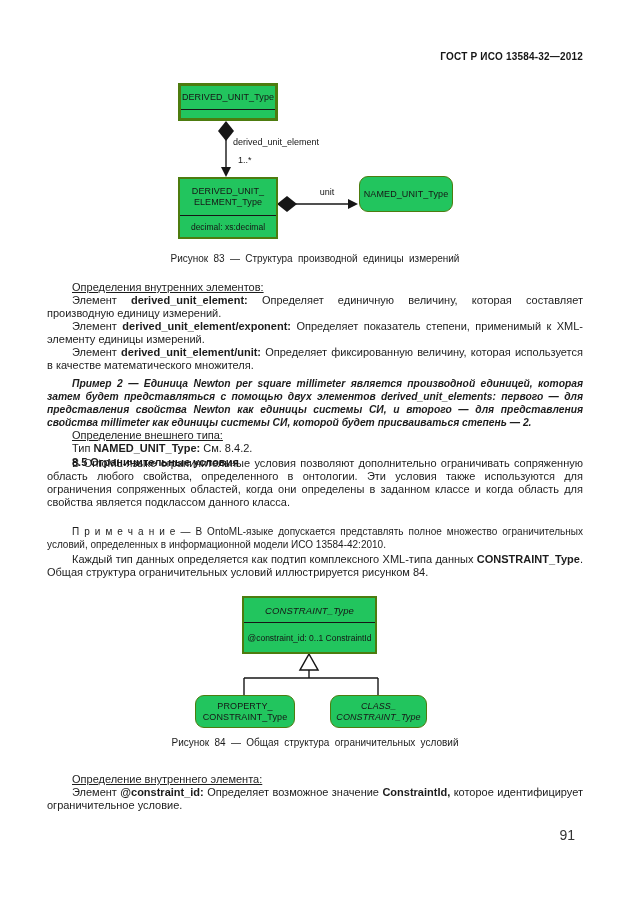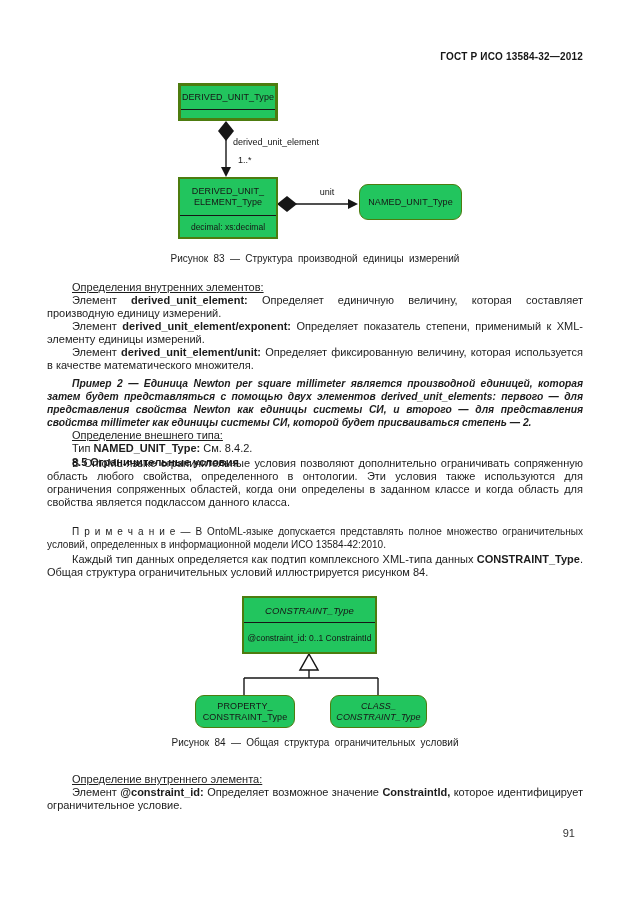"NAMED_UNIT_Type" div.uml-box { top: 184px -> 176px; width: 103px -> 94px }
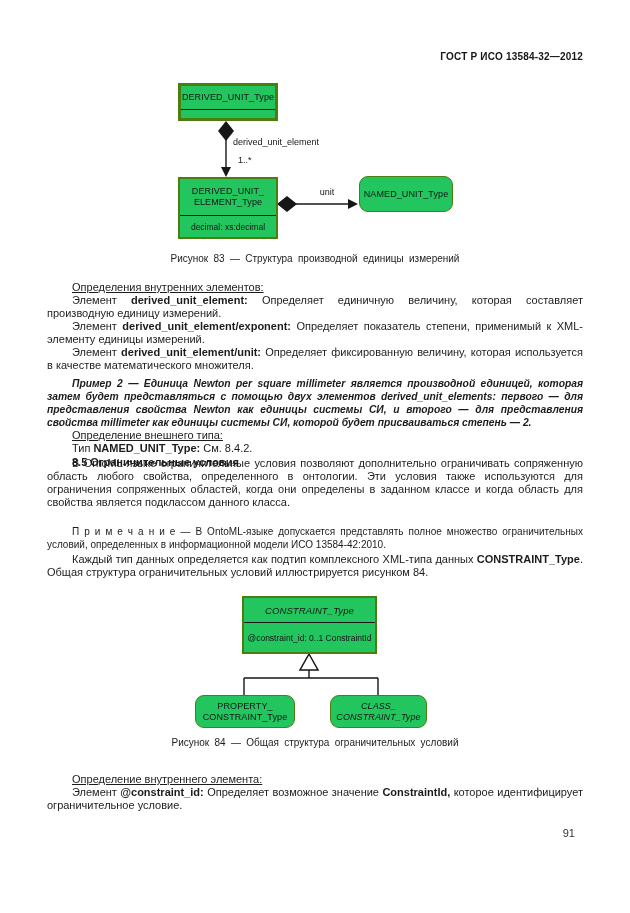"91" .pgnum { font-size: 11px -> 14px }
